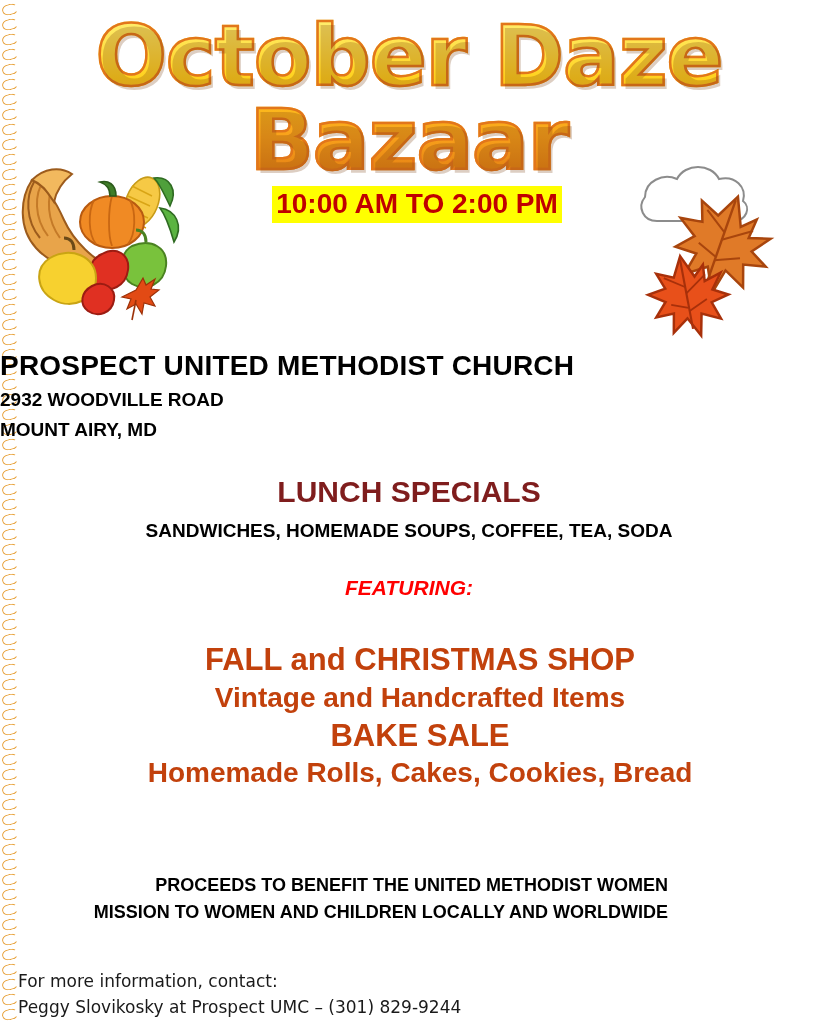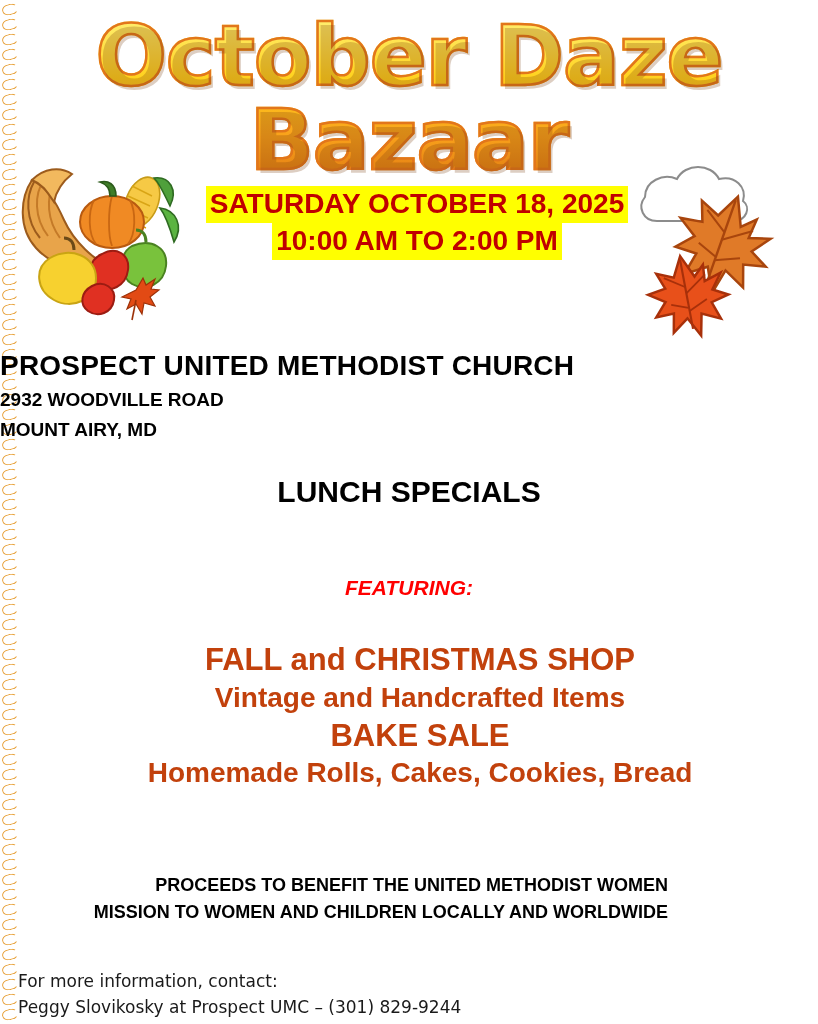"SATURDAY OCTOBER 18, 2025" div { html: <div><span>SATURDAY OCTOBER 18, 2025</span></div> -> none }
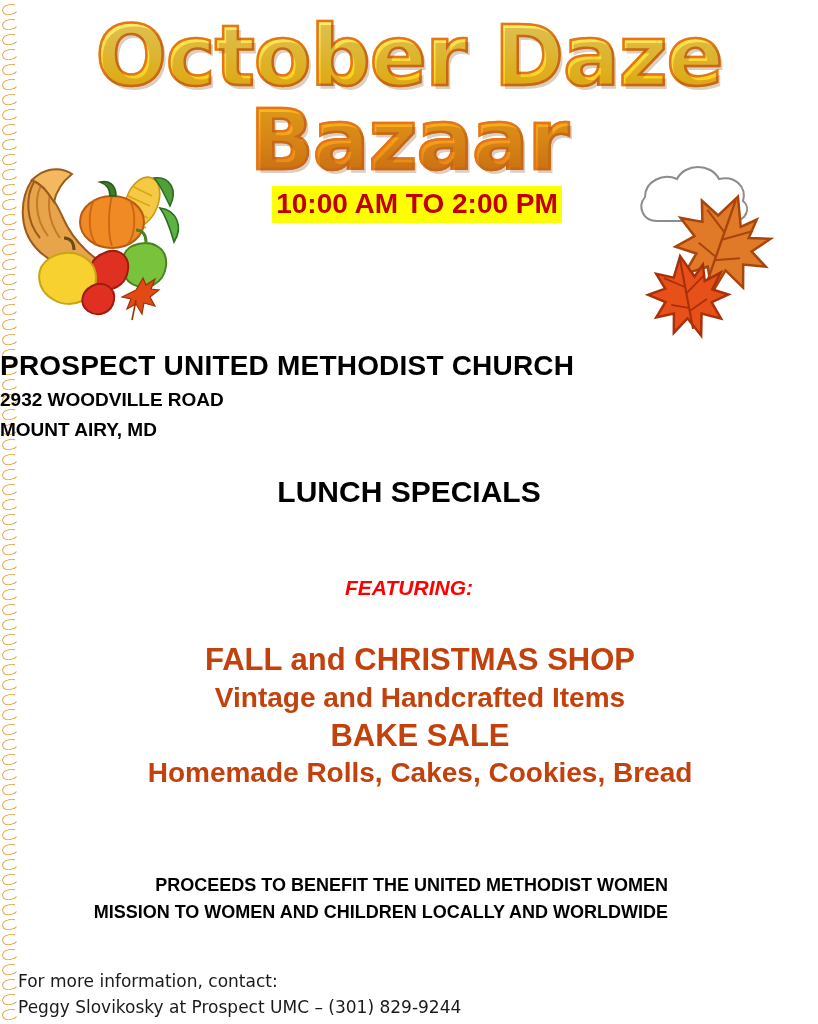"LUNCH SPECIALS" .lunch-title { color: #000000 -> #7f1d1d }
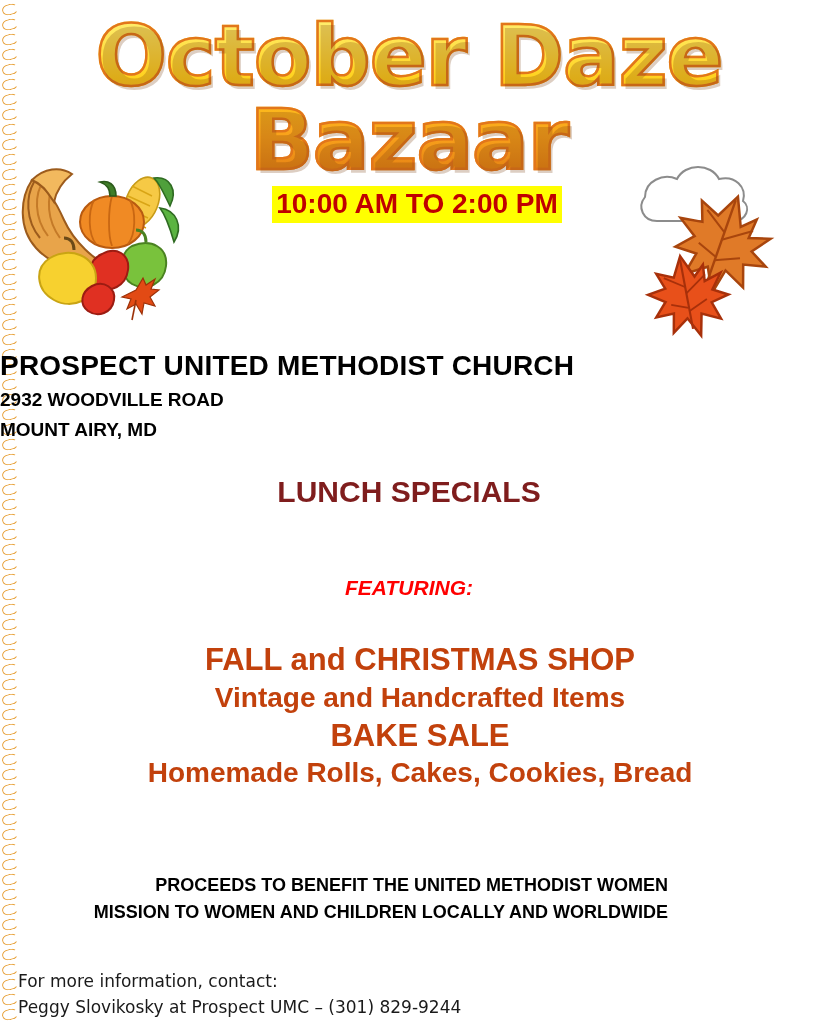"SANDWICHES, HOMEMADE SOUPS, COFFEE, TEA," div.lunch-items { html: none -> <div>SANDWICHES, HOMEMADE SOUPS, COFFEE, TEA, SODA</div> }
